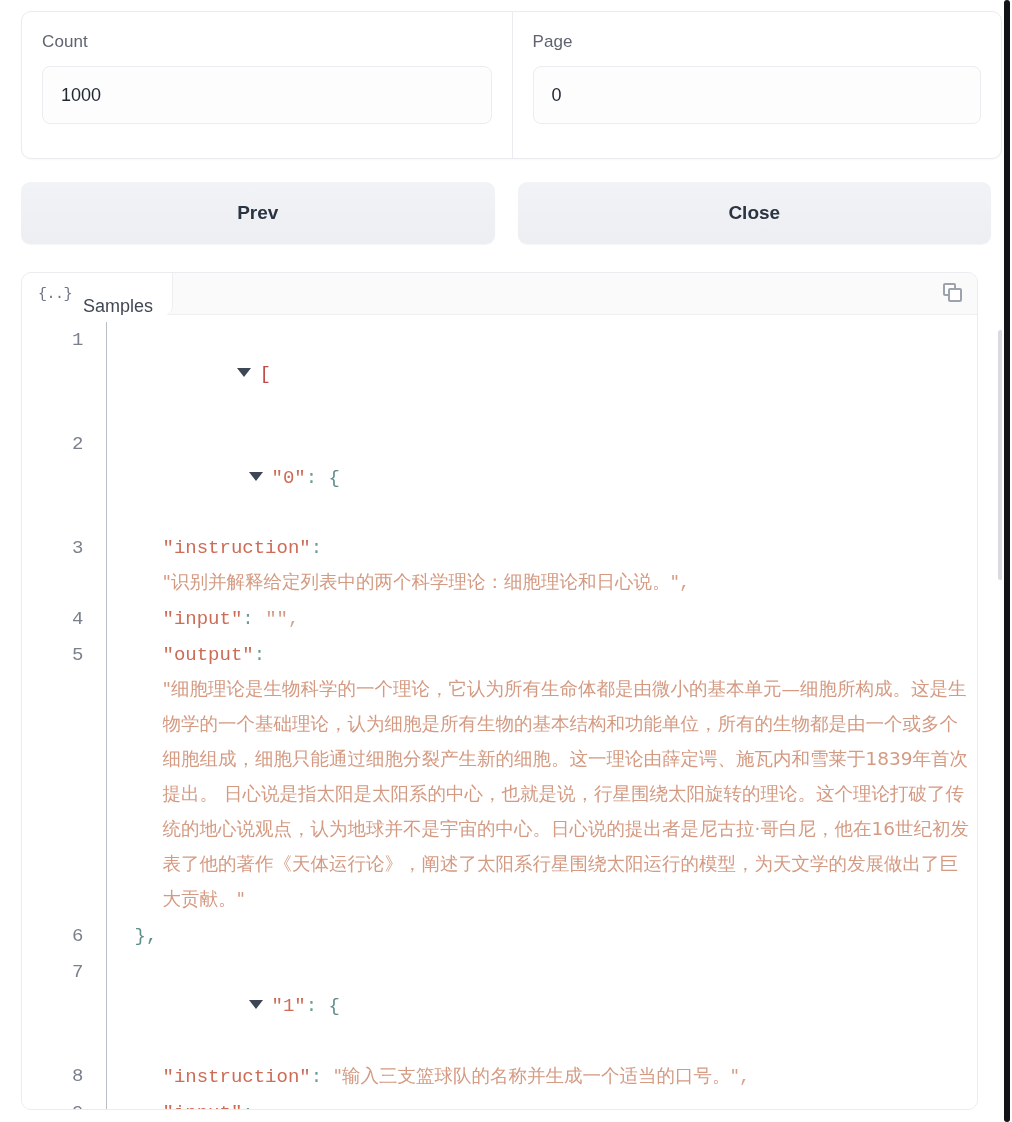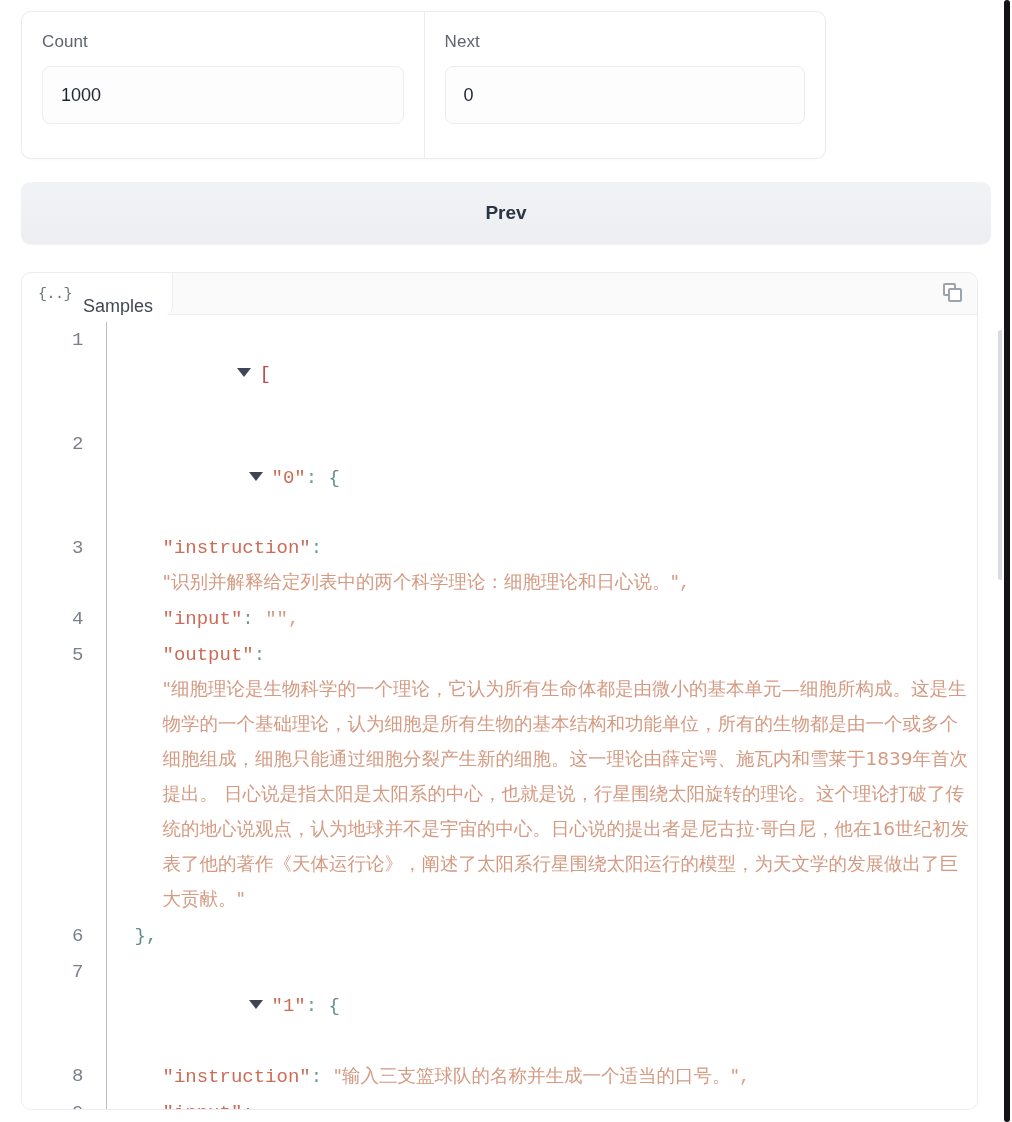"Count" .params-card { width: 805px -> 981px }
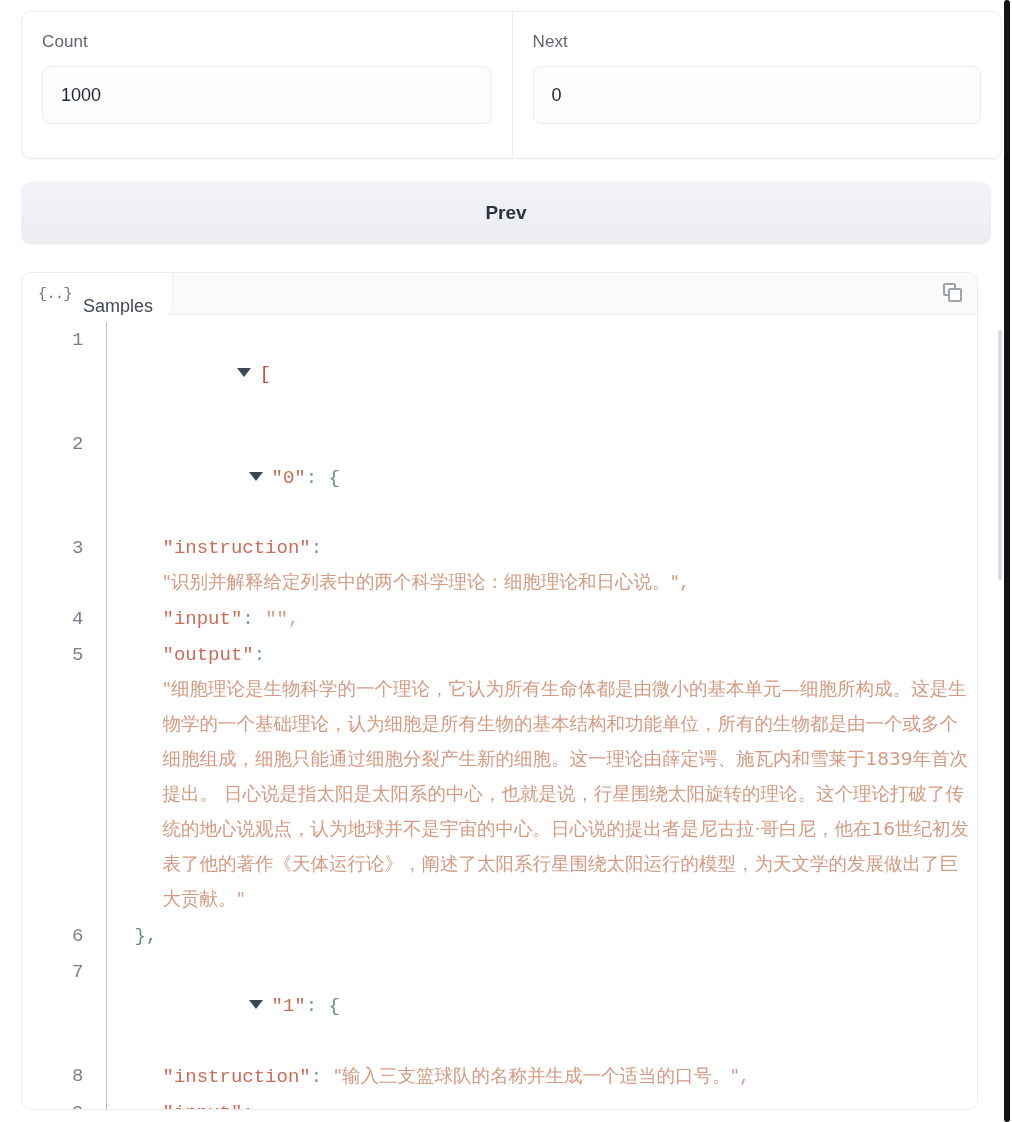"Next" div.param-label { text: Next -> Page }
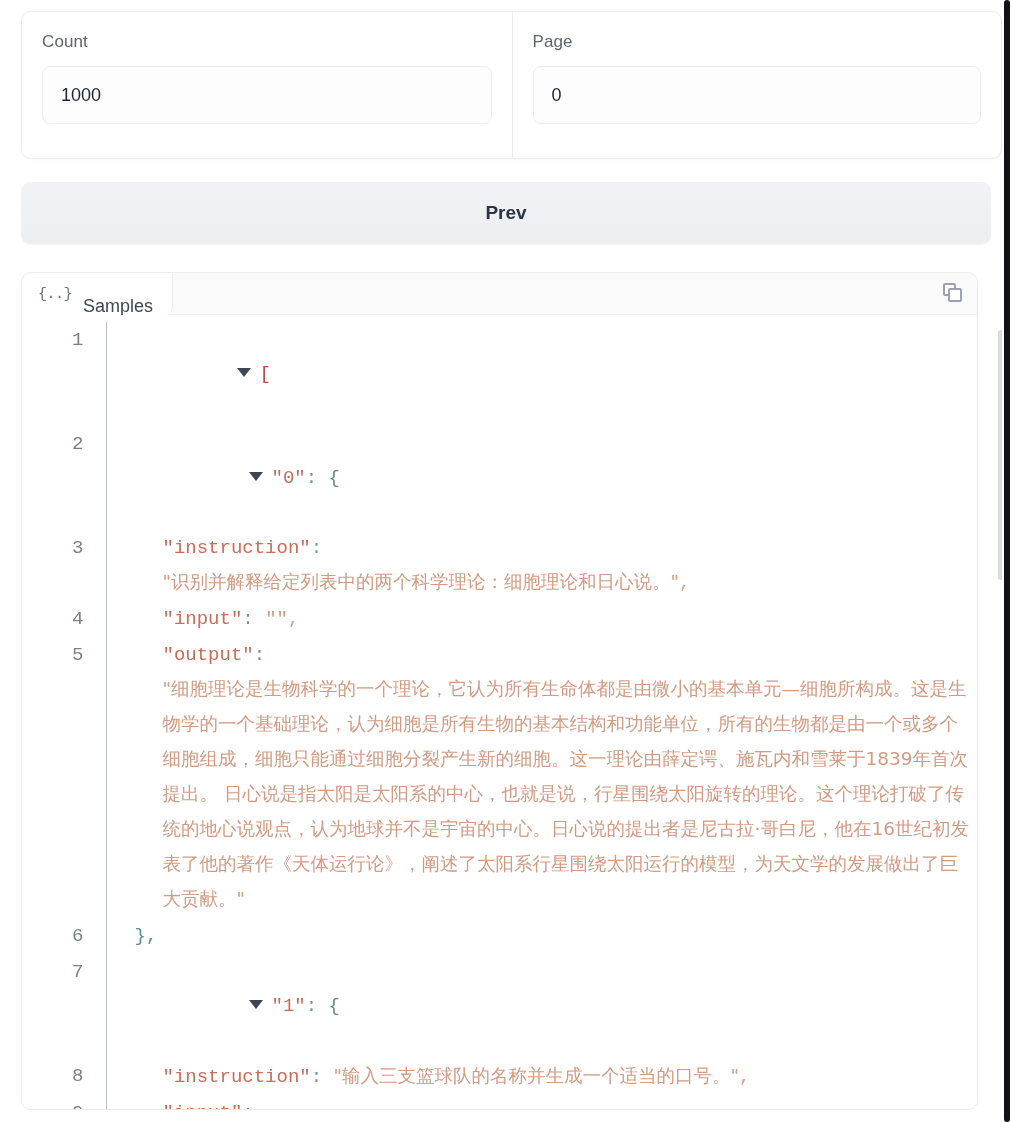"Close" button.btn { html: none -> <button>Close</button> }
